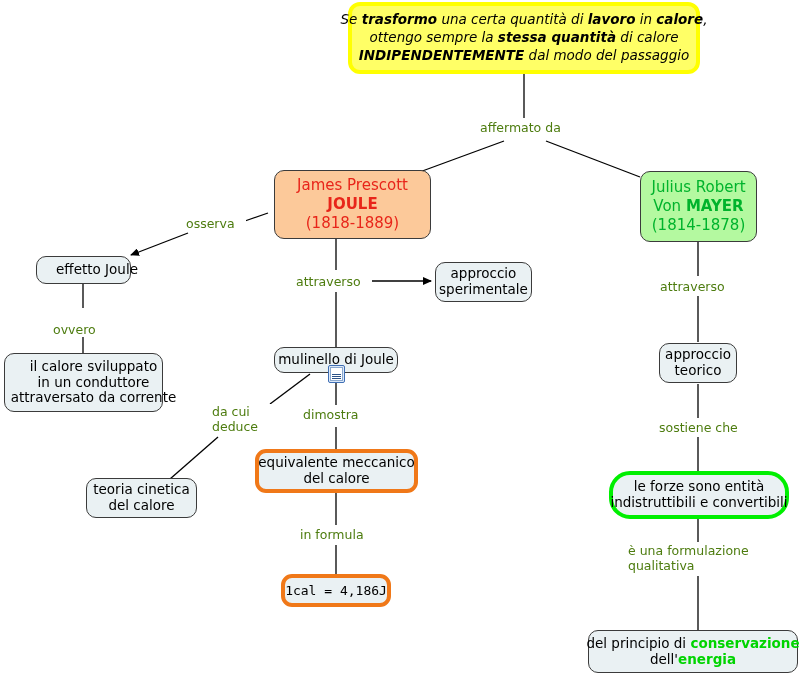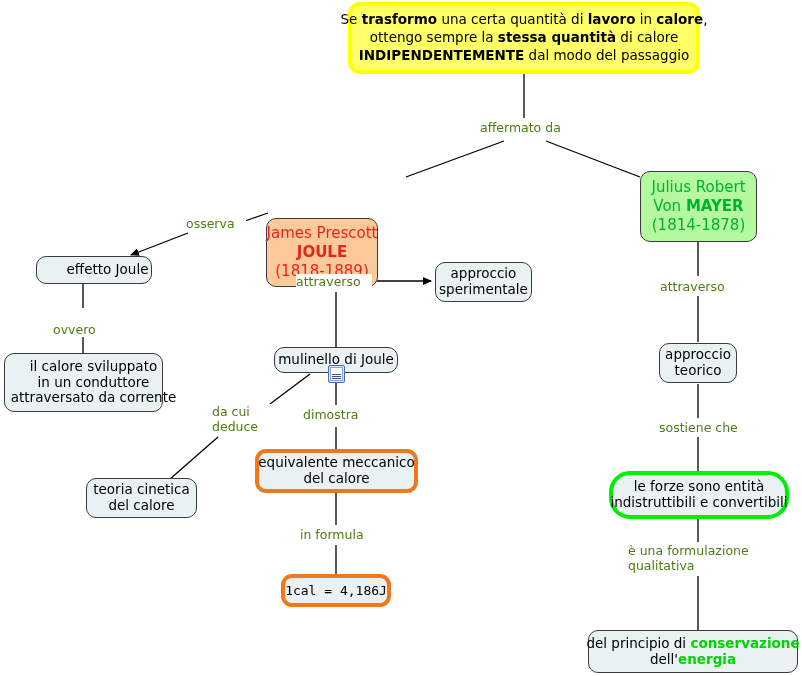"Se trasformo una certa quantità" .node-yellow { font-style: none -> italic }
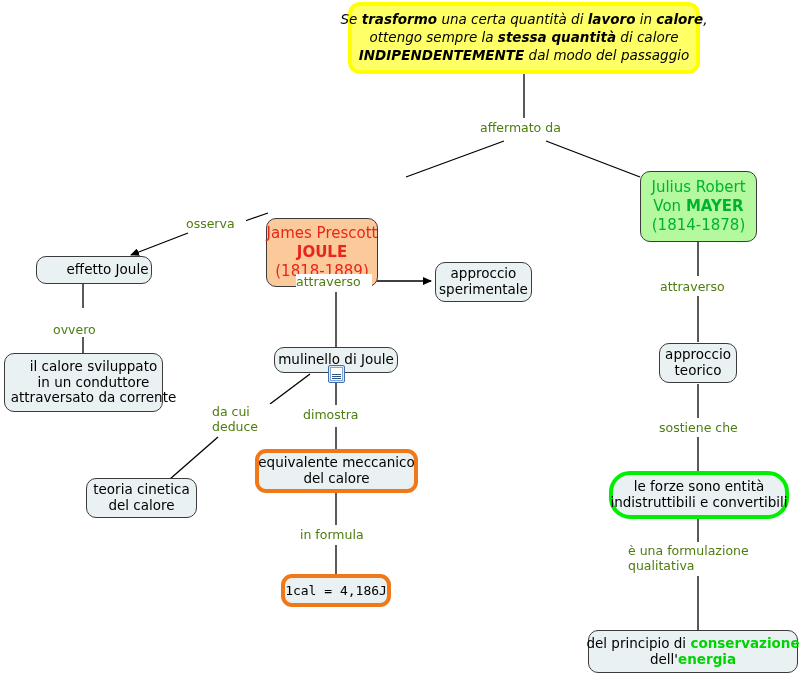"James Prescott" div.node { left: 266px -> 274px; margin-top: 48px -> none; width: 112px -> 157px }
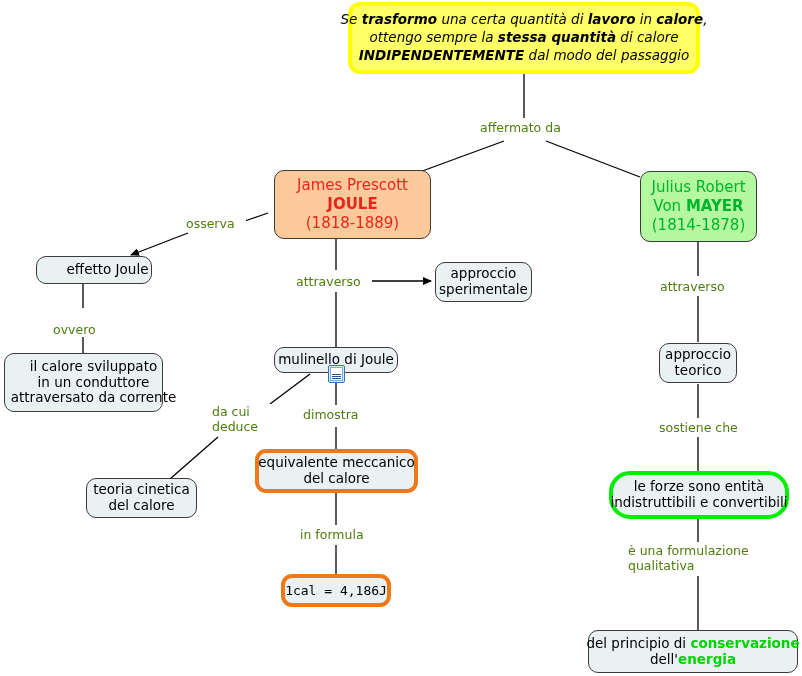"effetto Joule" div.node { width: 116px -> 95px }
